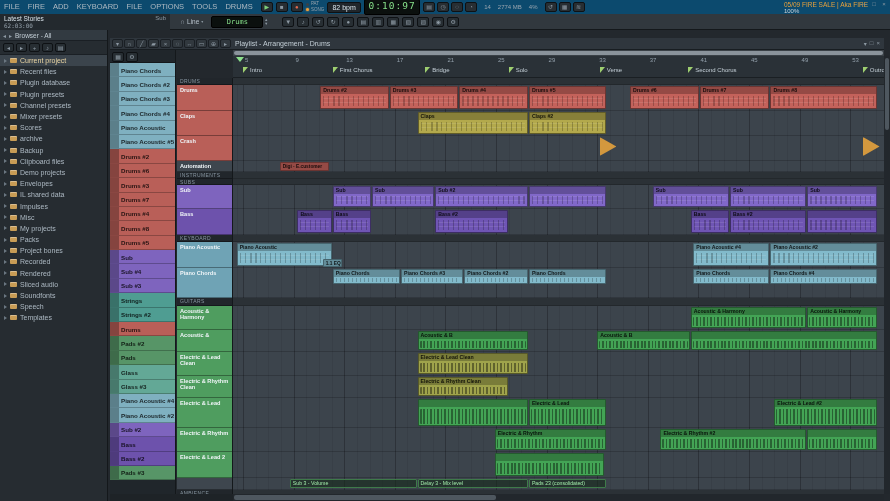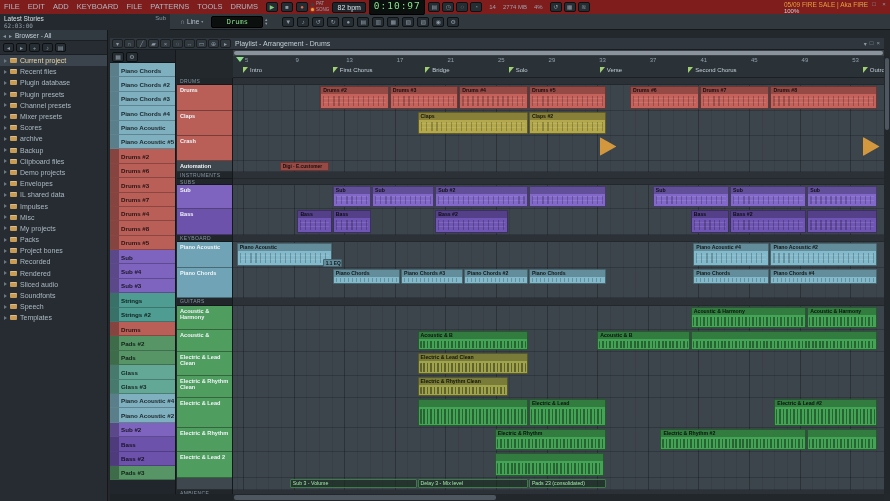"FILE" #menubar { background: #7f1d1d -> #0c4a6e }
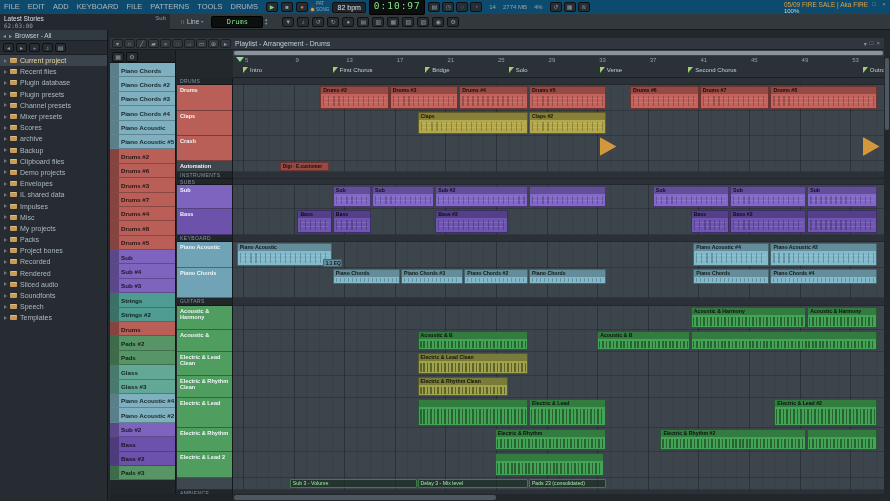"EDIT" div.menu-item { text: EDIT -> FIRE }
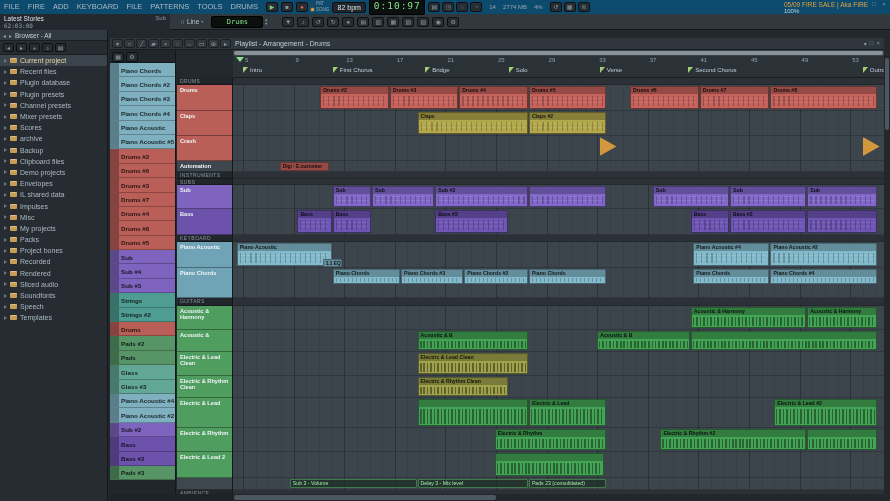"PATTERNS" div.menu-item { text: PATTERNS -> OPTIONS }
